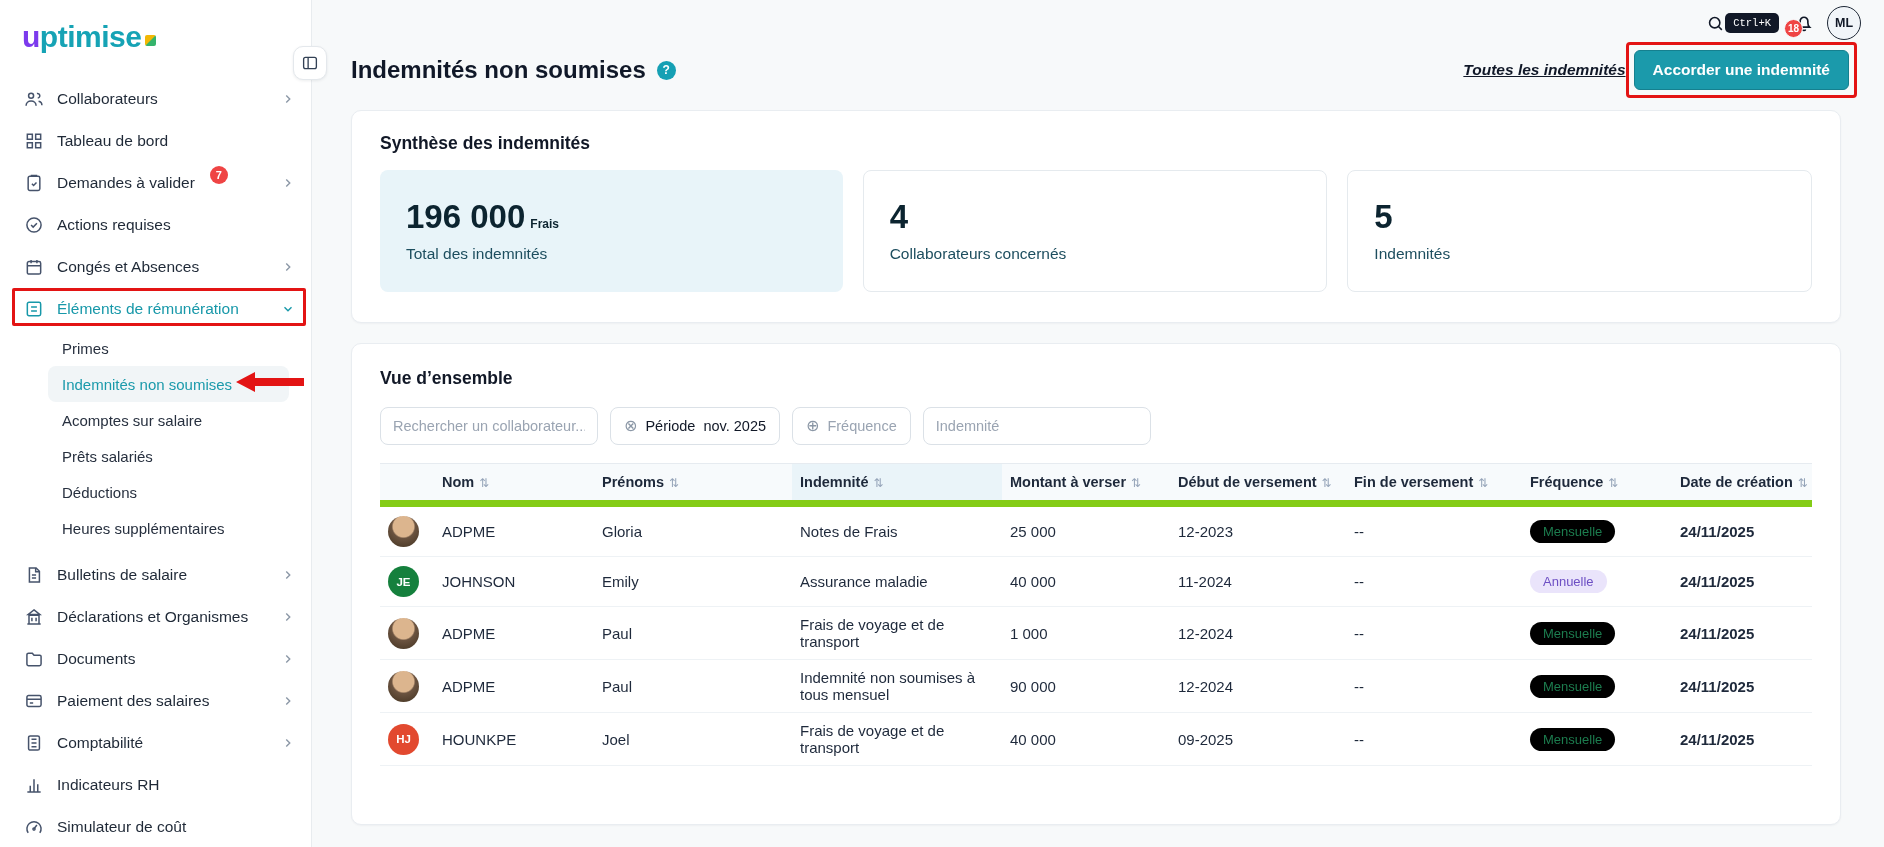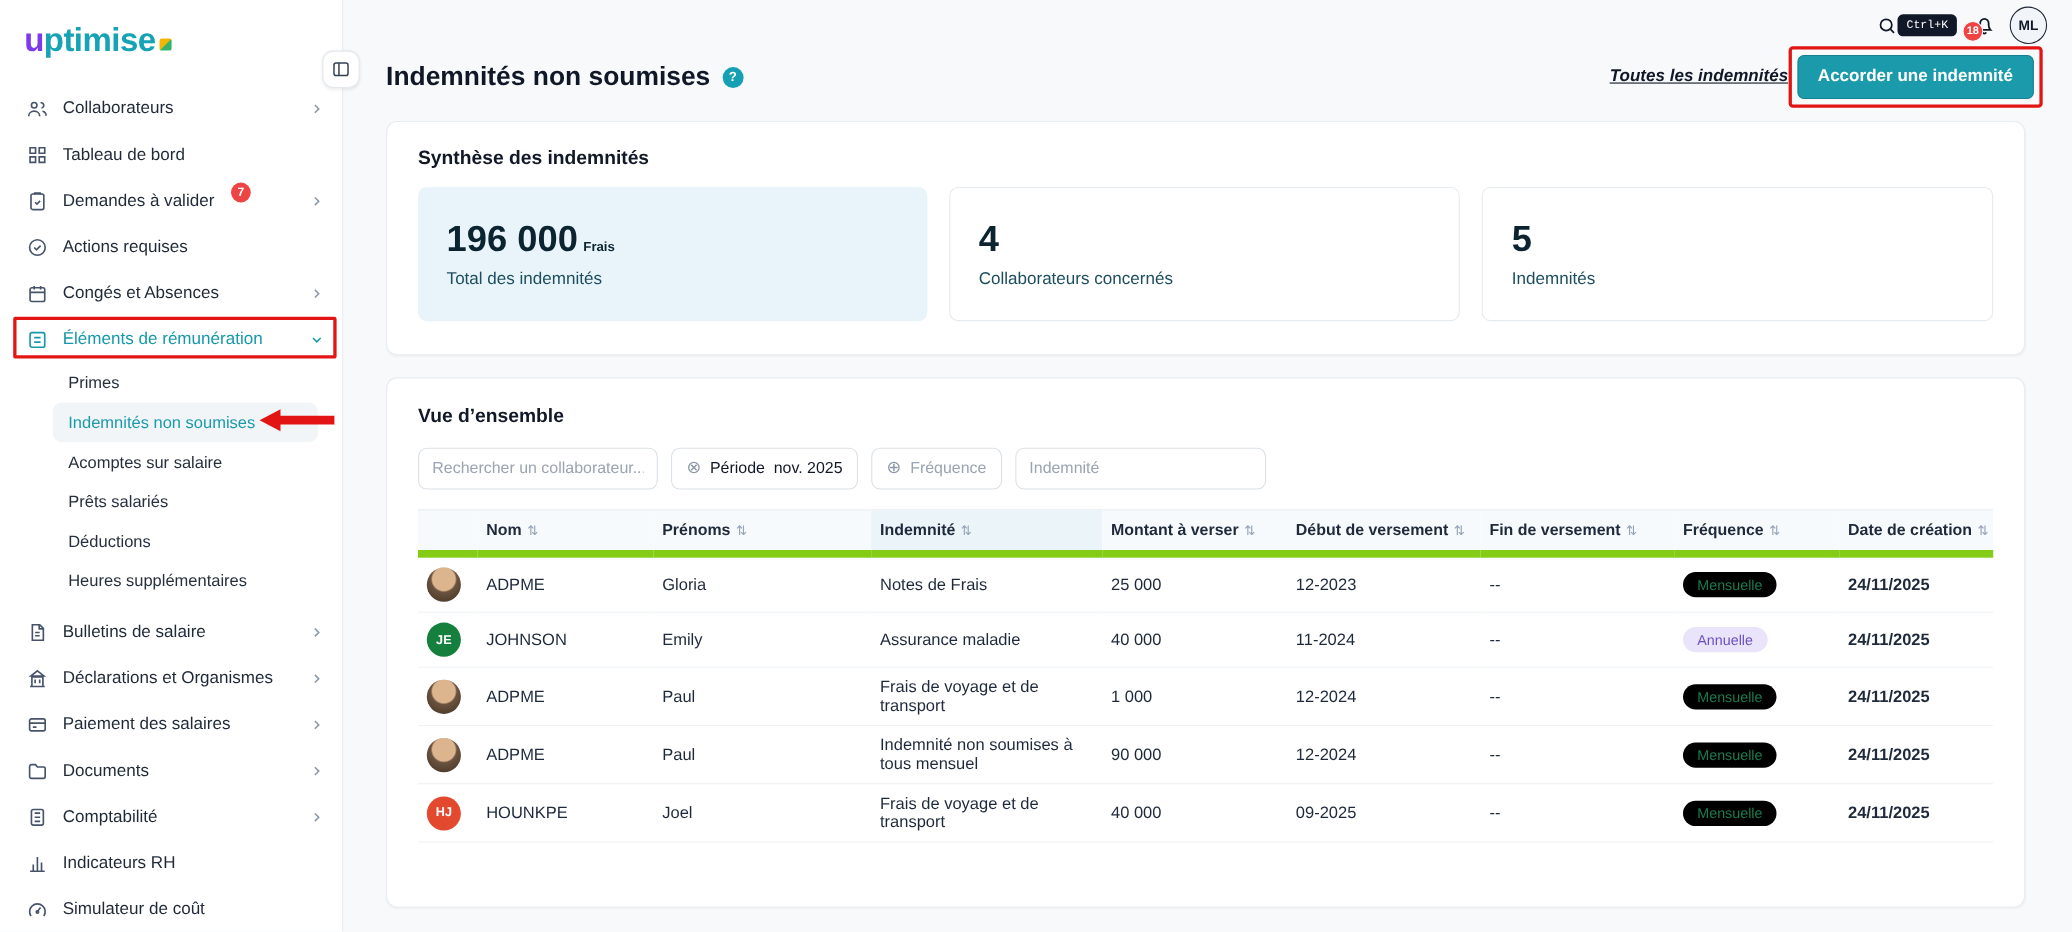"Paiement des salaires" div.nav-item { order: before "Documents" -> after "Documents" }
